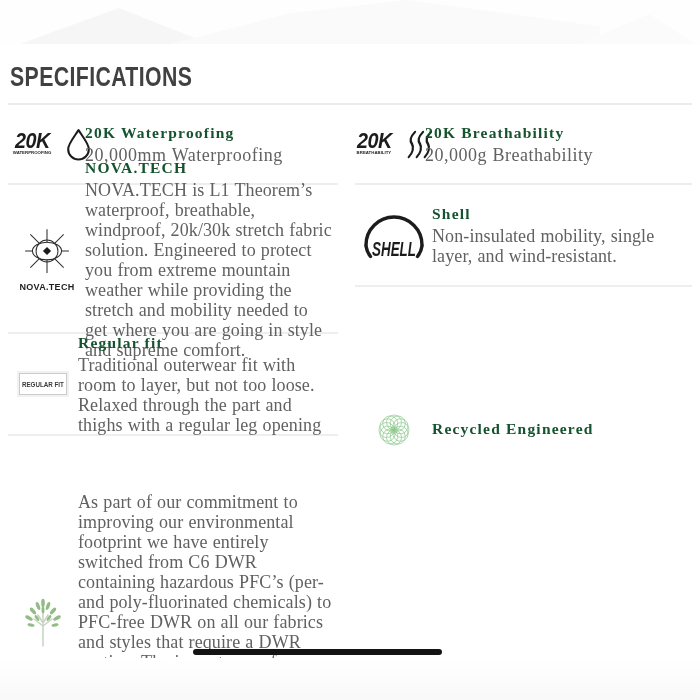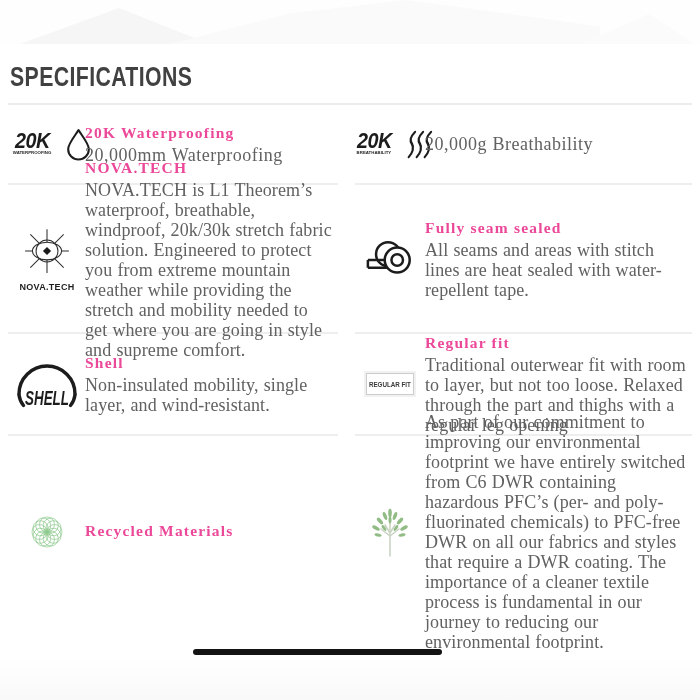"20K Waterproofing" .item-title { color: #ec4899 -> #14532d }
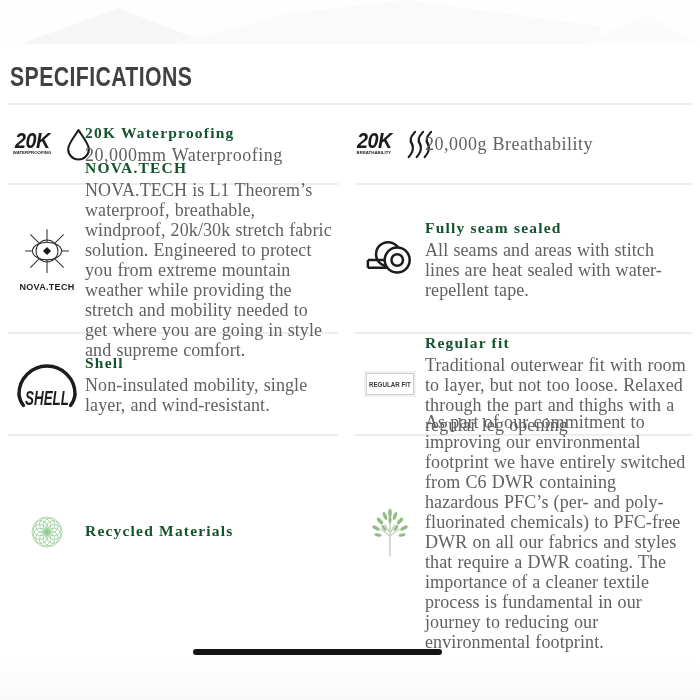"20K Breathability" p.item-title { html: none -> <p>20K Breathability</p> }
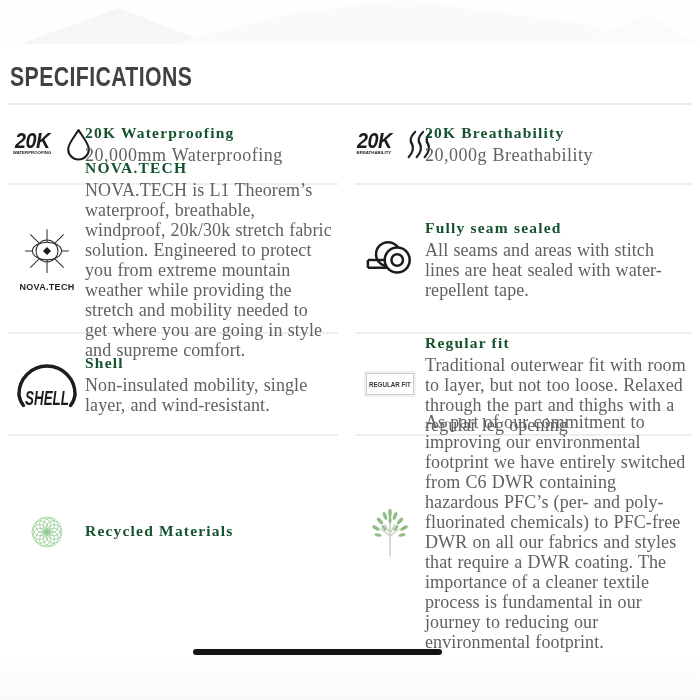"Fully seam sealed" div.cell { html: <div> <div> <svg> <g> <circle></circle> <path></path> <circle></circle> <circle></circle> </g> </svg> </div> <div> <p>Fully seam sealed</p> <p>All seams and areas with stitch lines are heat sealed with water-repellent tape.</p> </div> </div> -> none }
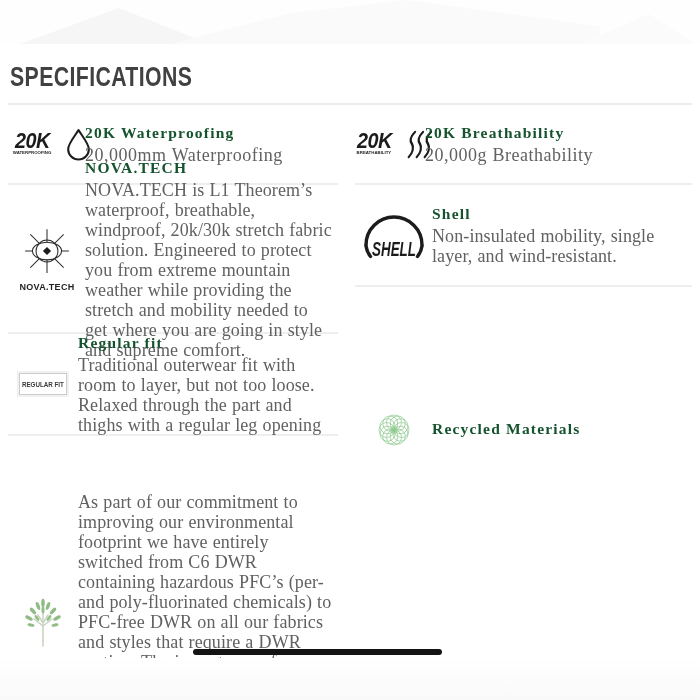"Recycled Materials" p.item-title { text: Materials -> Engineered }
